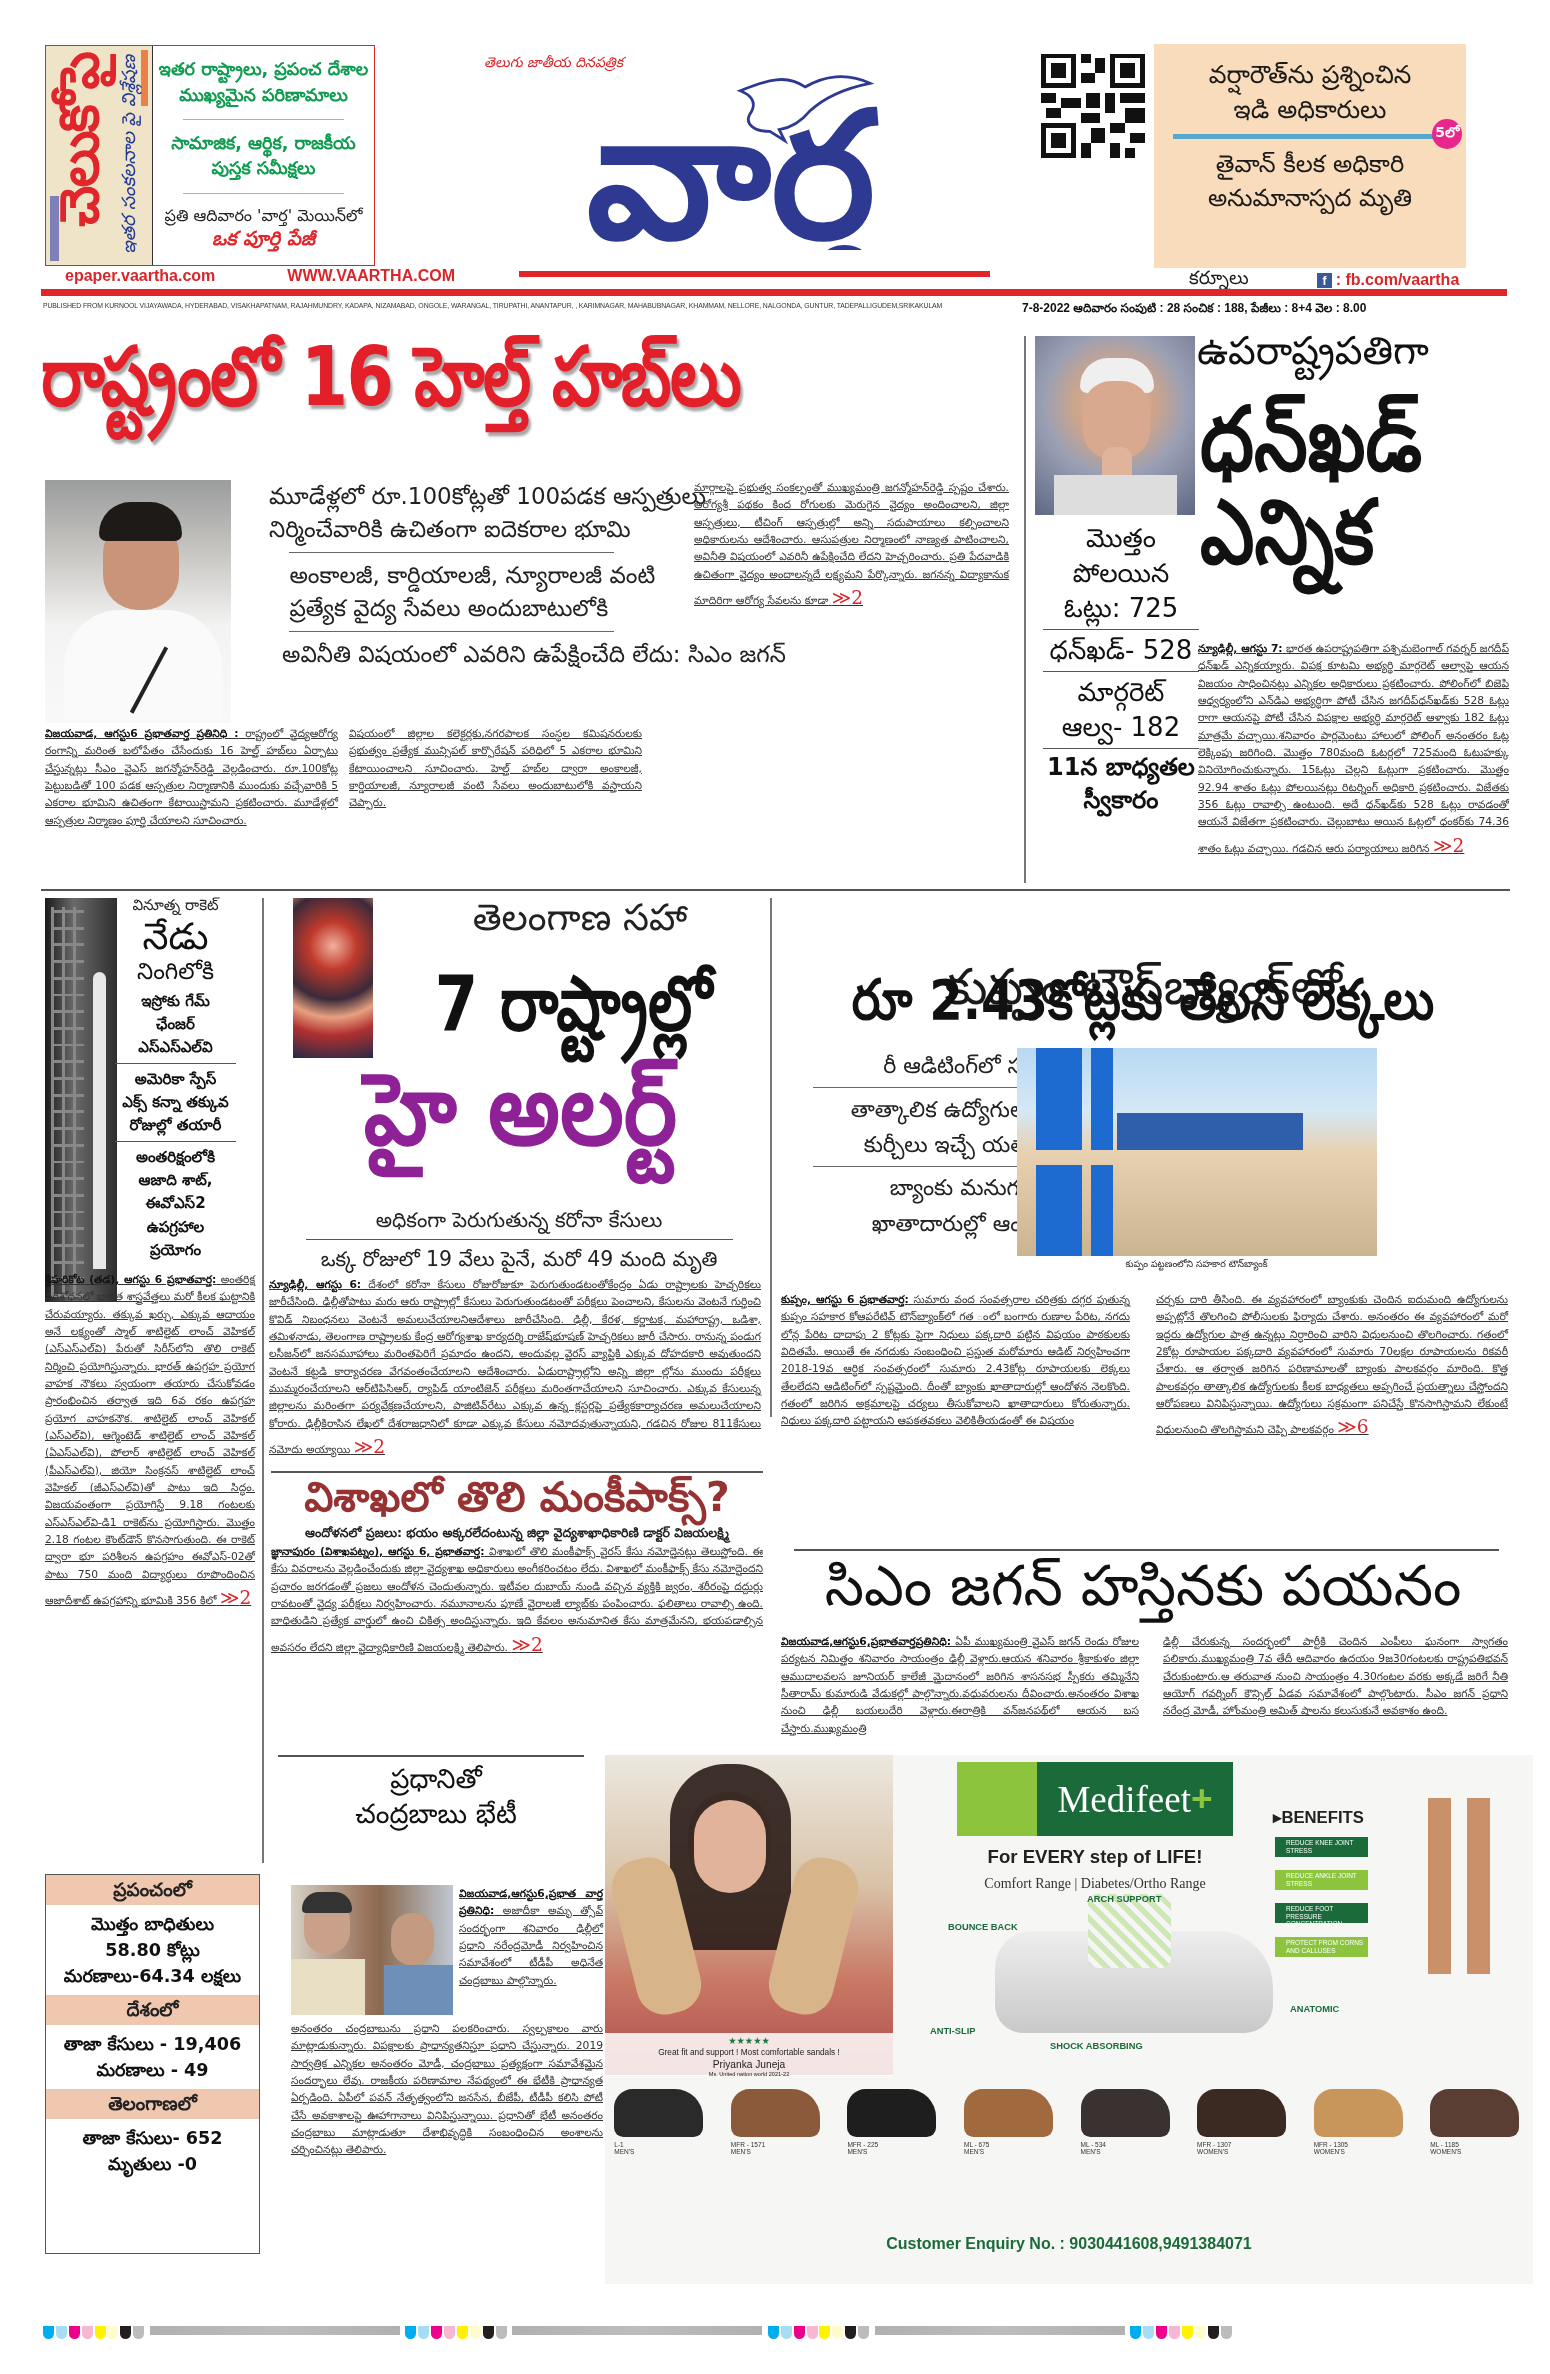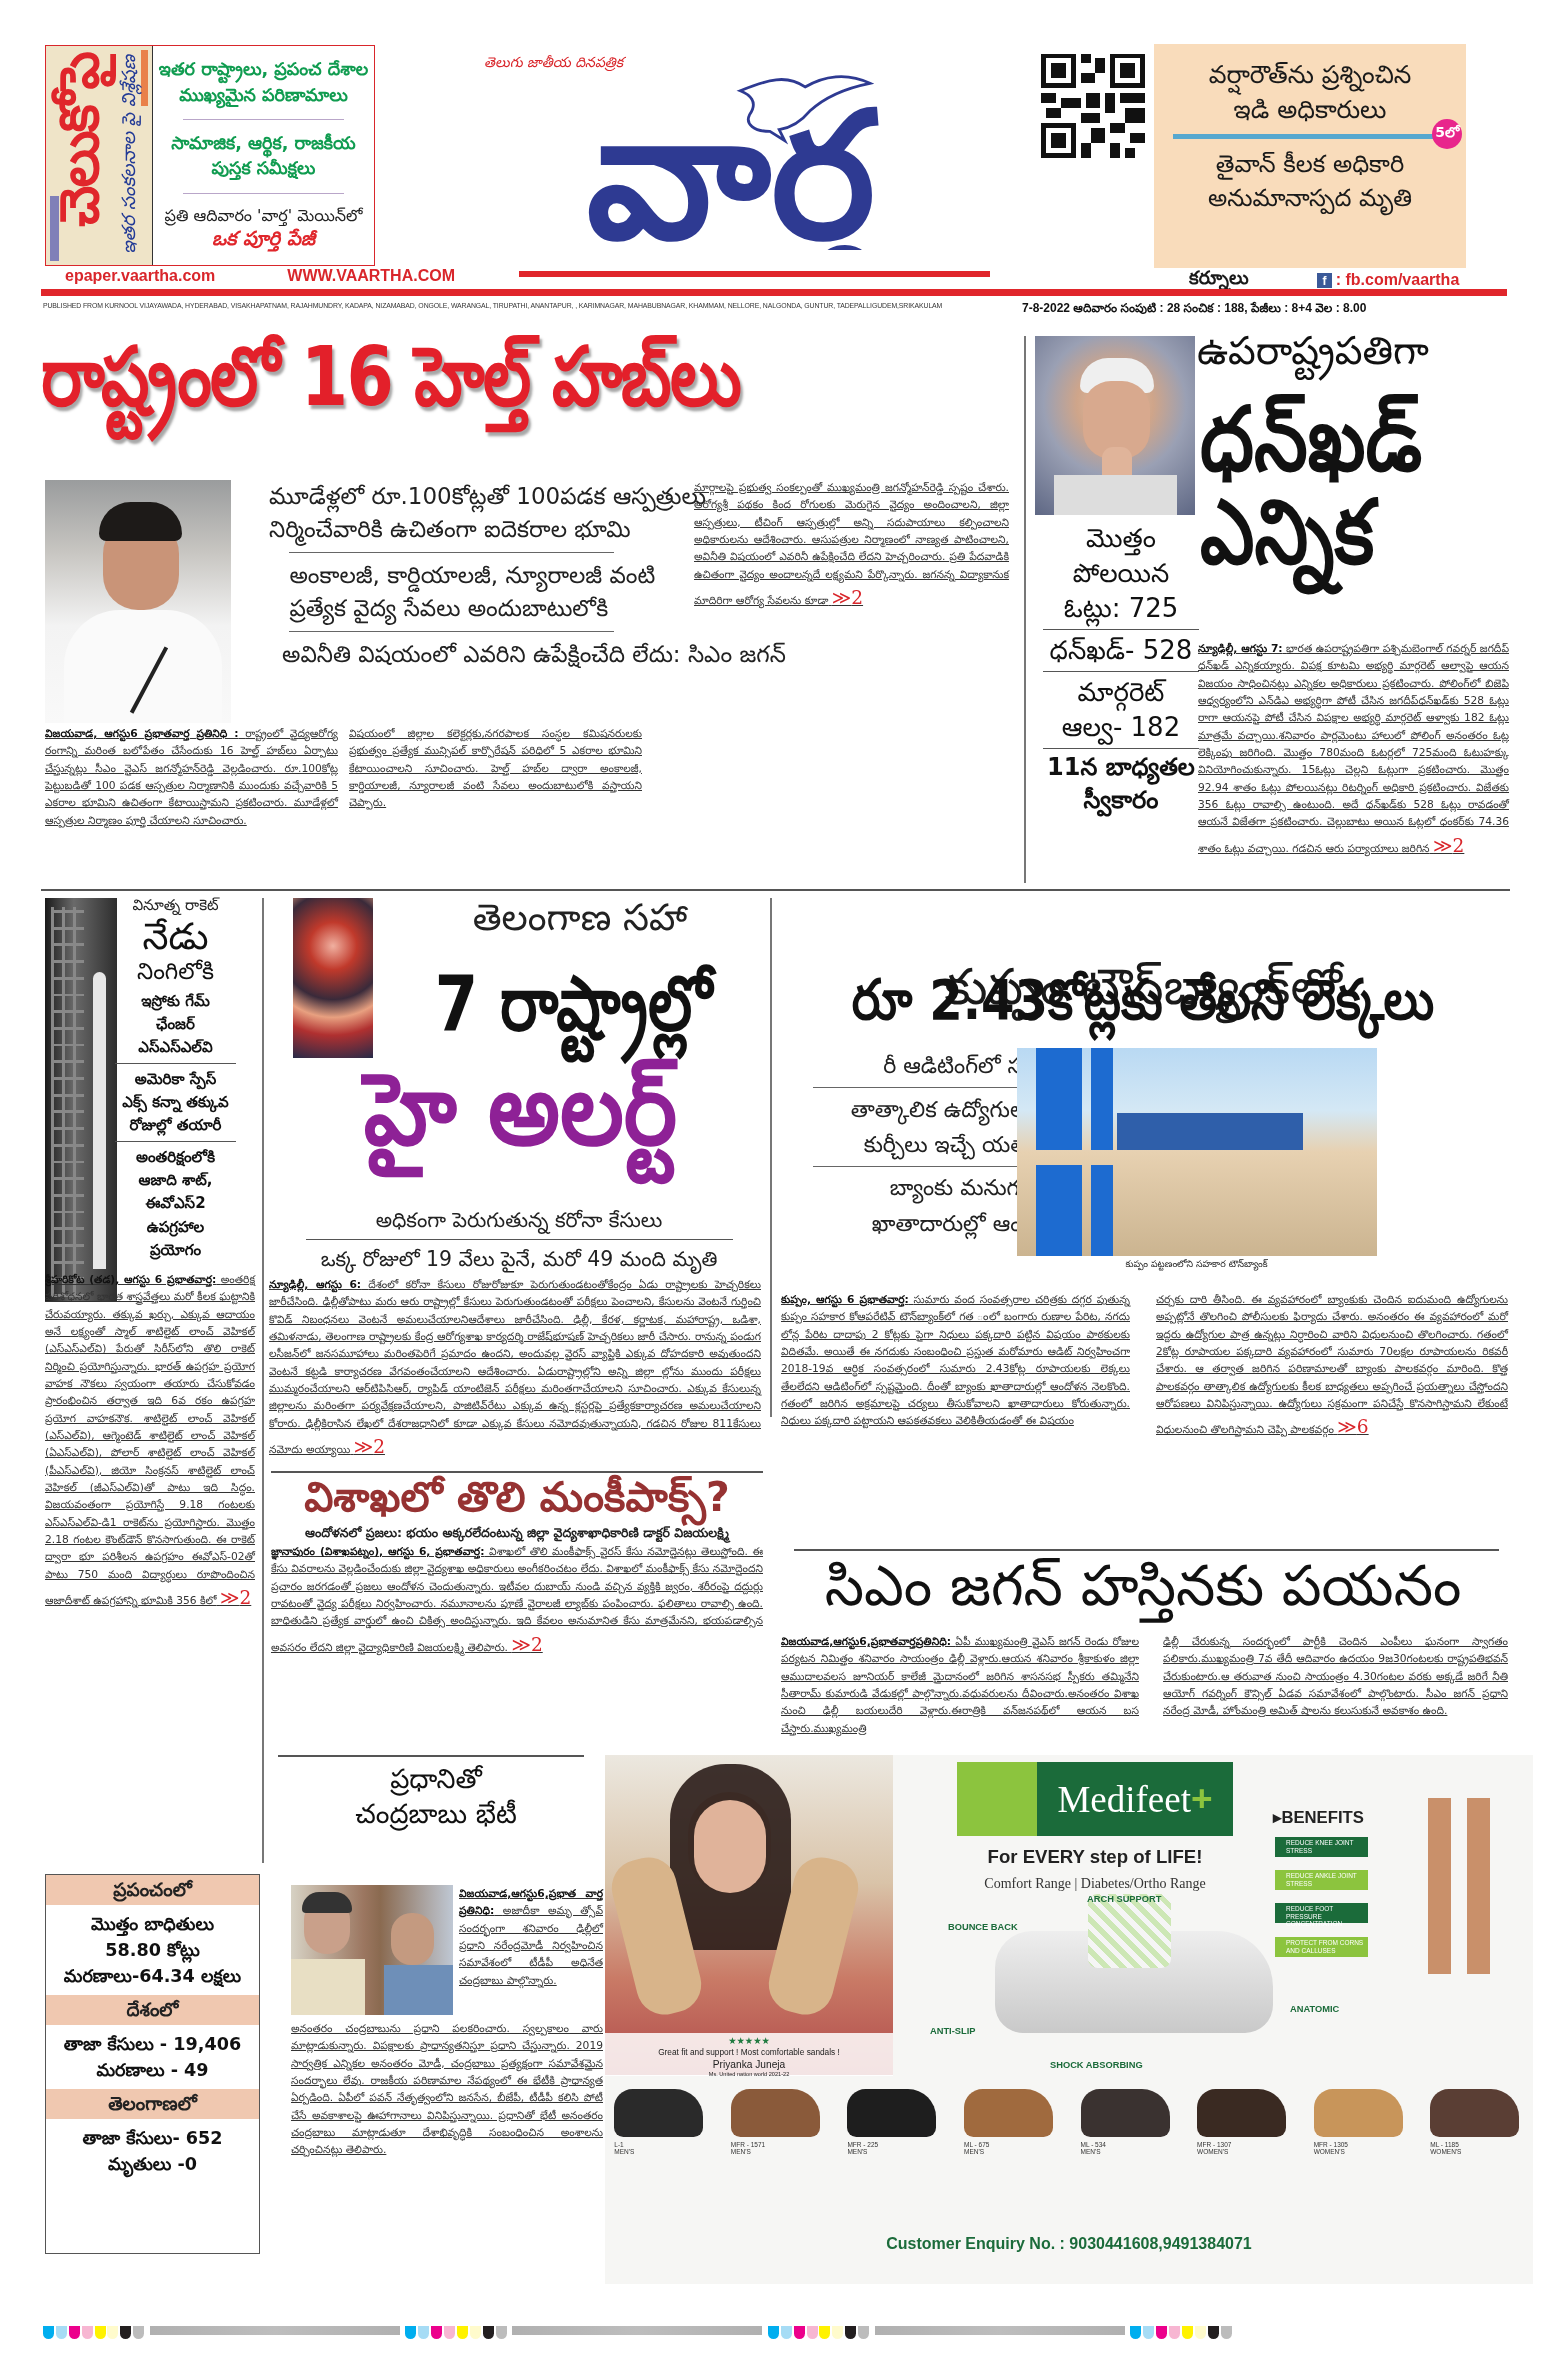"కర్నూలు" .edition { font-weight: bold -> normal }
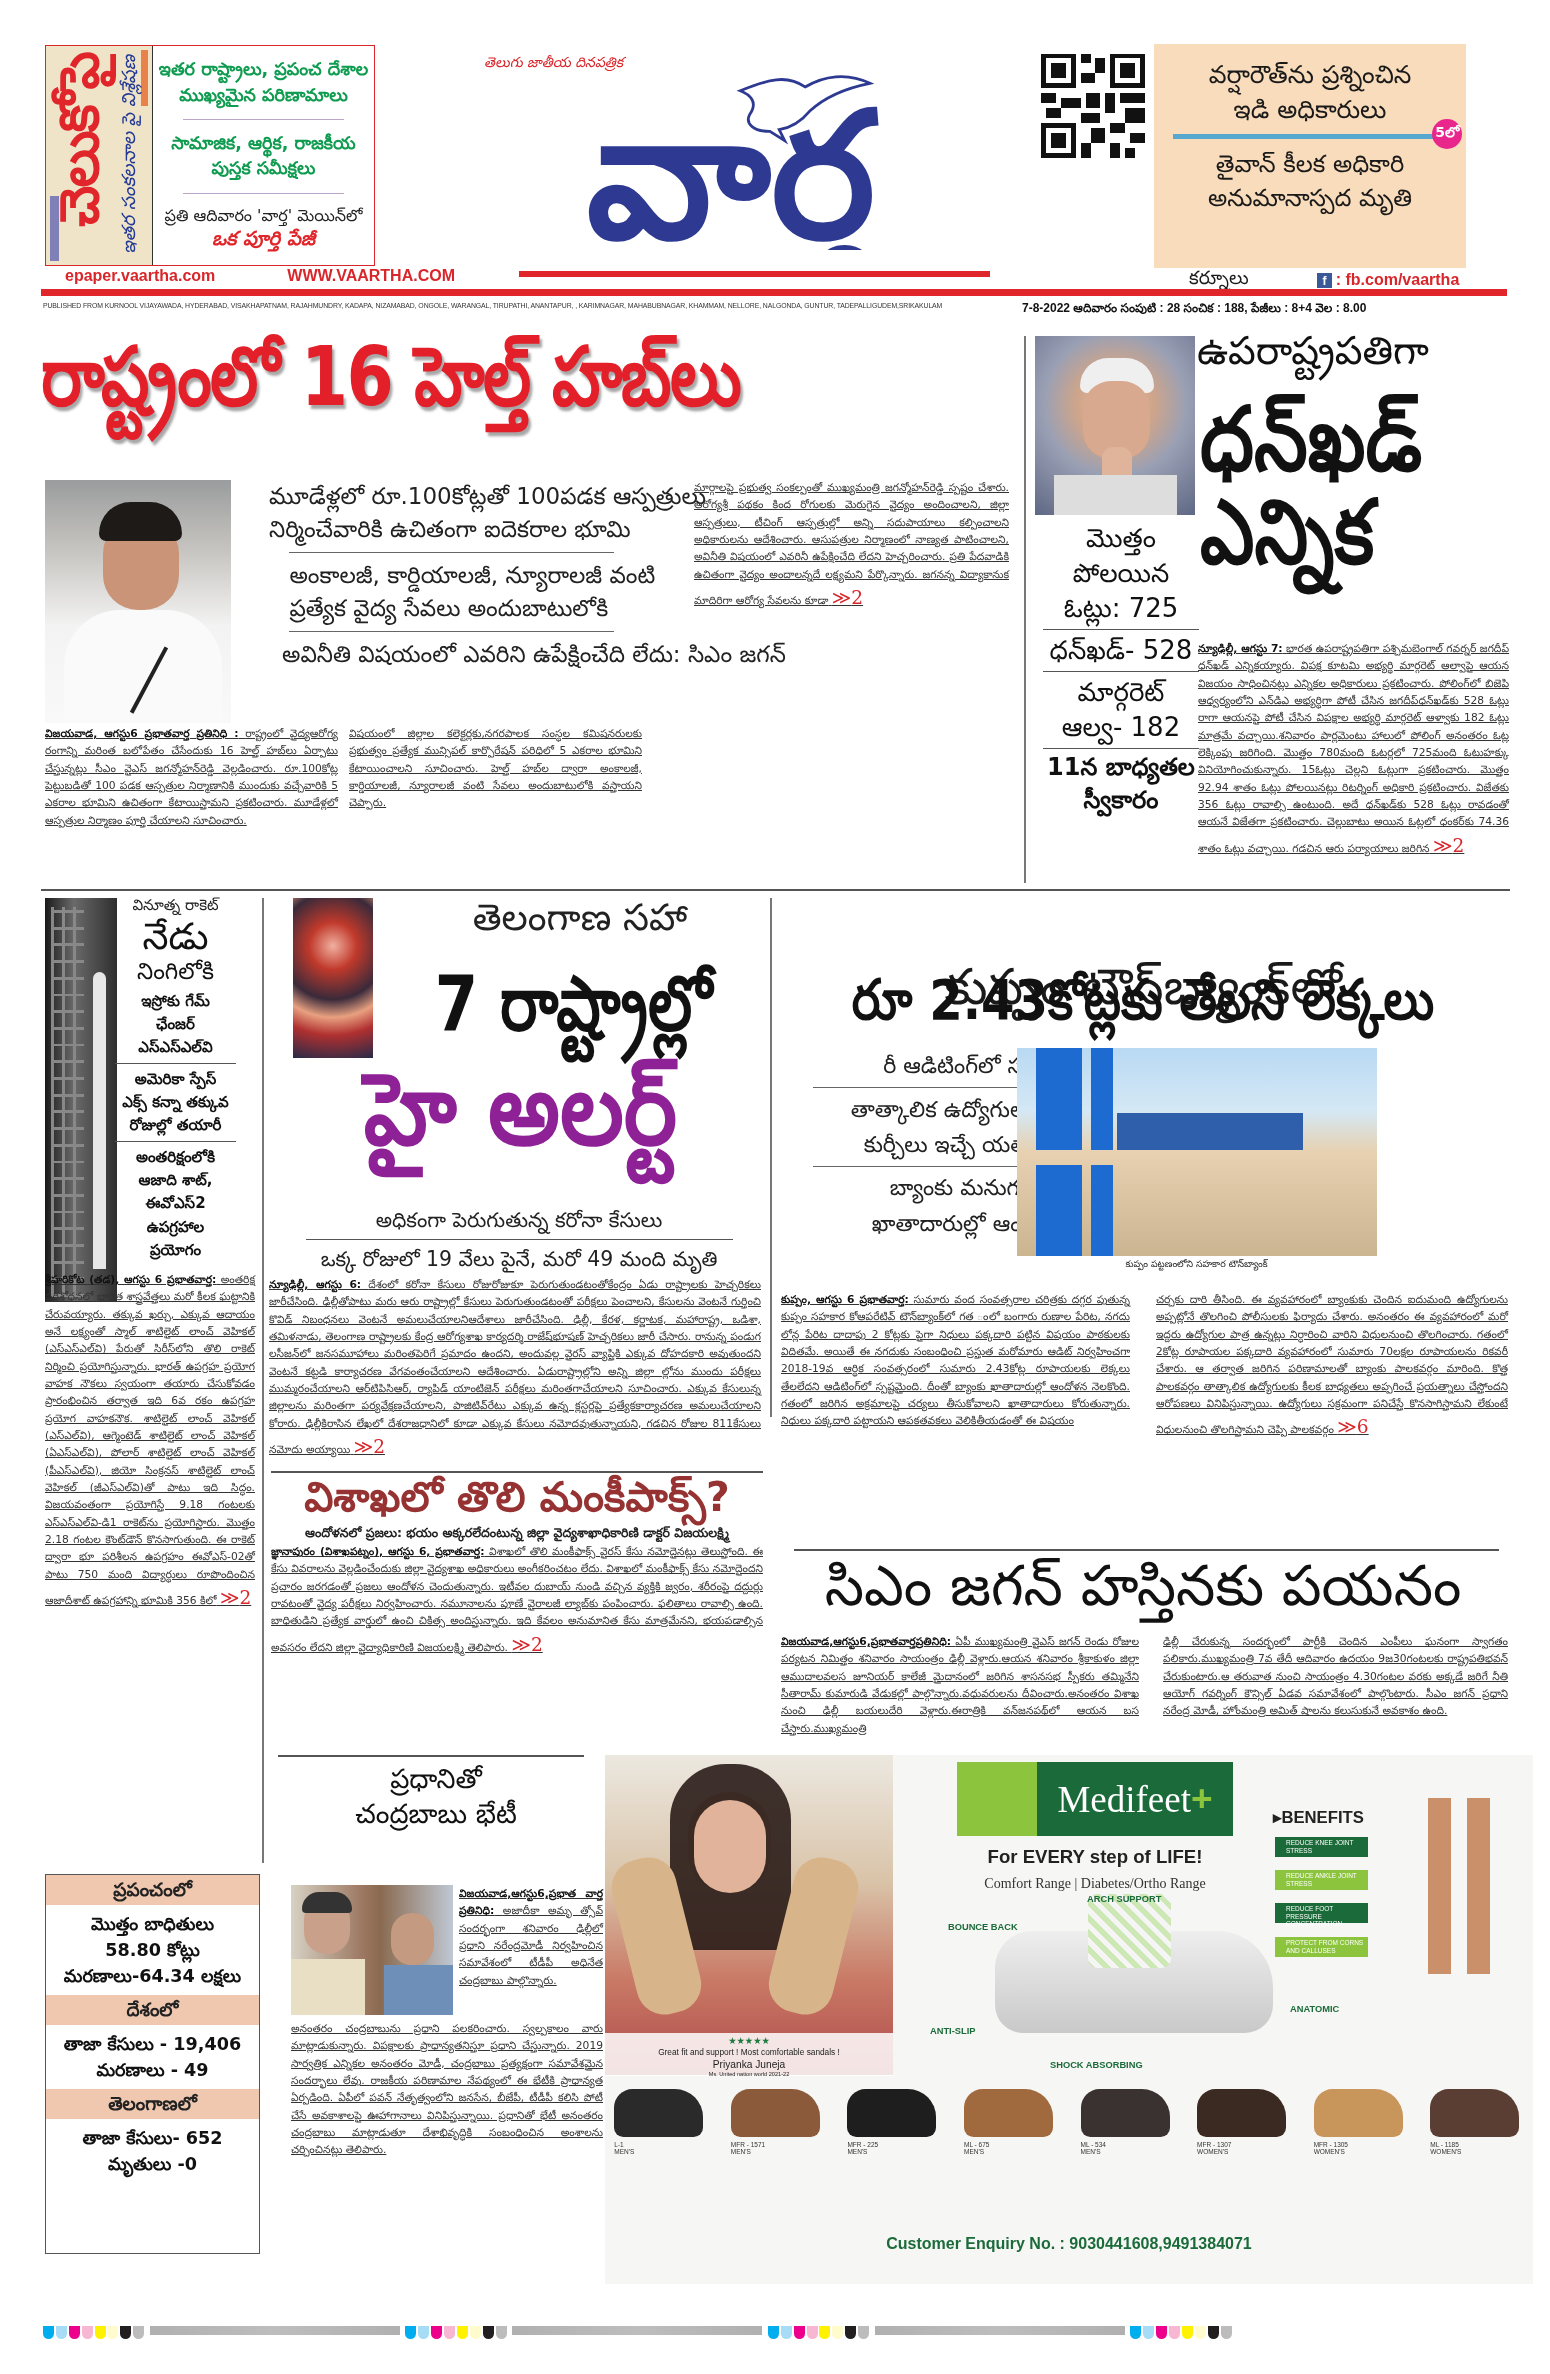"SHOCK ABSORBING" div.feat { top: 305px -> 286px }
